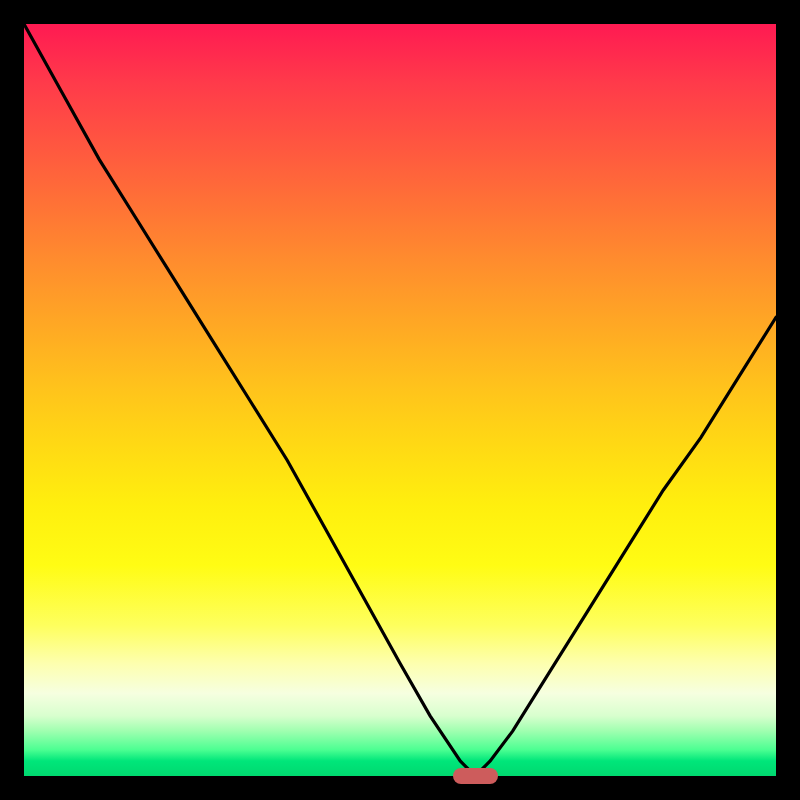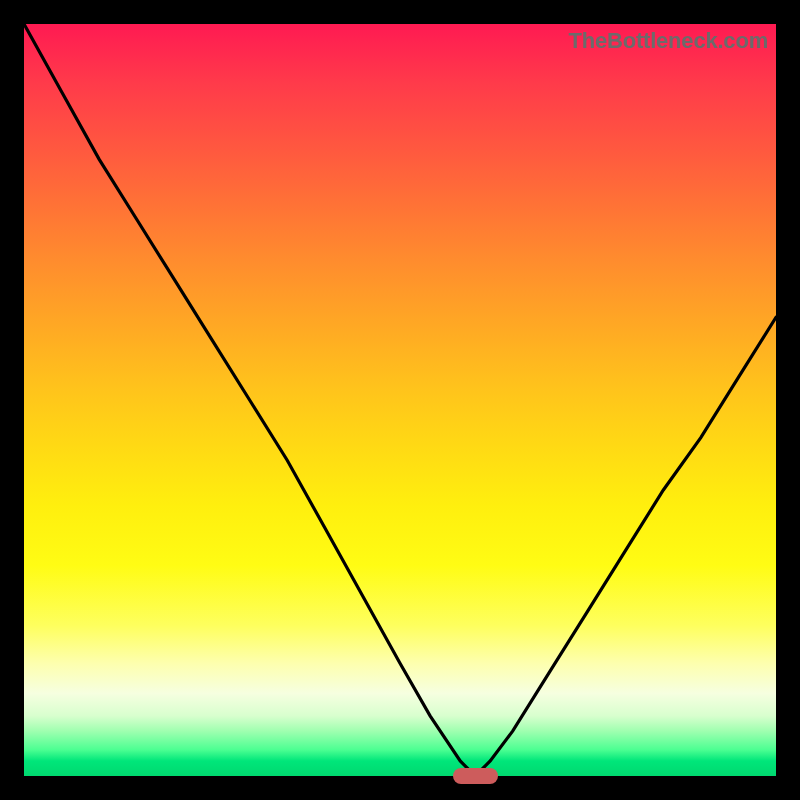"TheBottleneck.com" span.watermark { html: <span>TheBottleneck.com</span> -> none }
